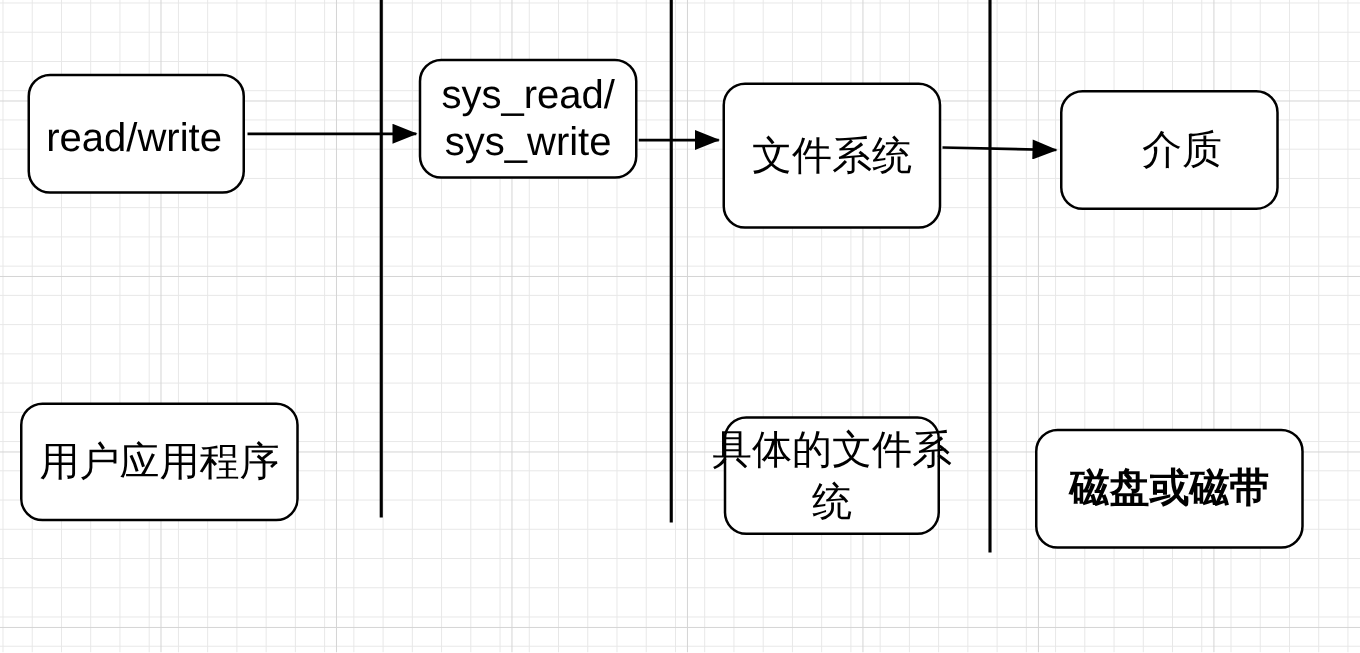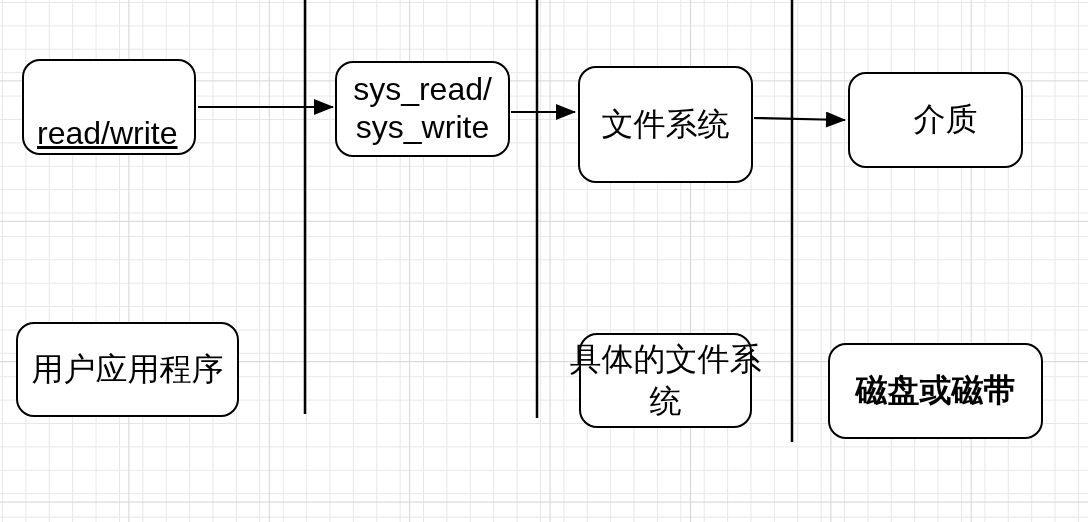"sys_read/" .b-sys-calls { top: 61px -> 47px }
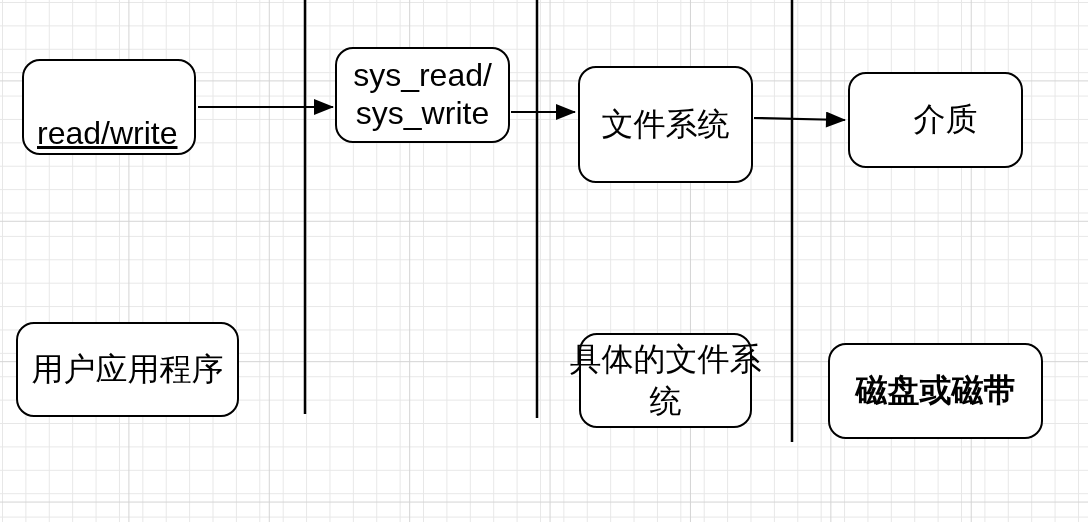"read/write" .b-read-write { justify-content: flex-end -> center; text-decoration: underline -> none }
